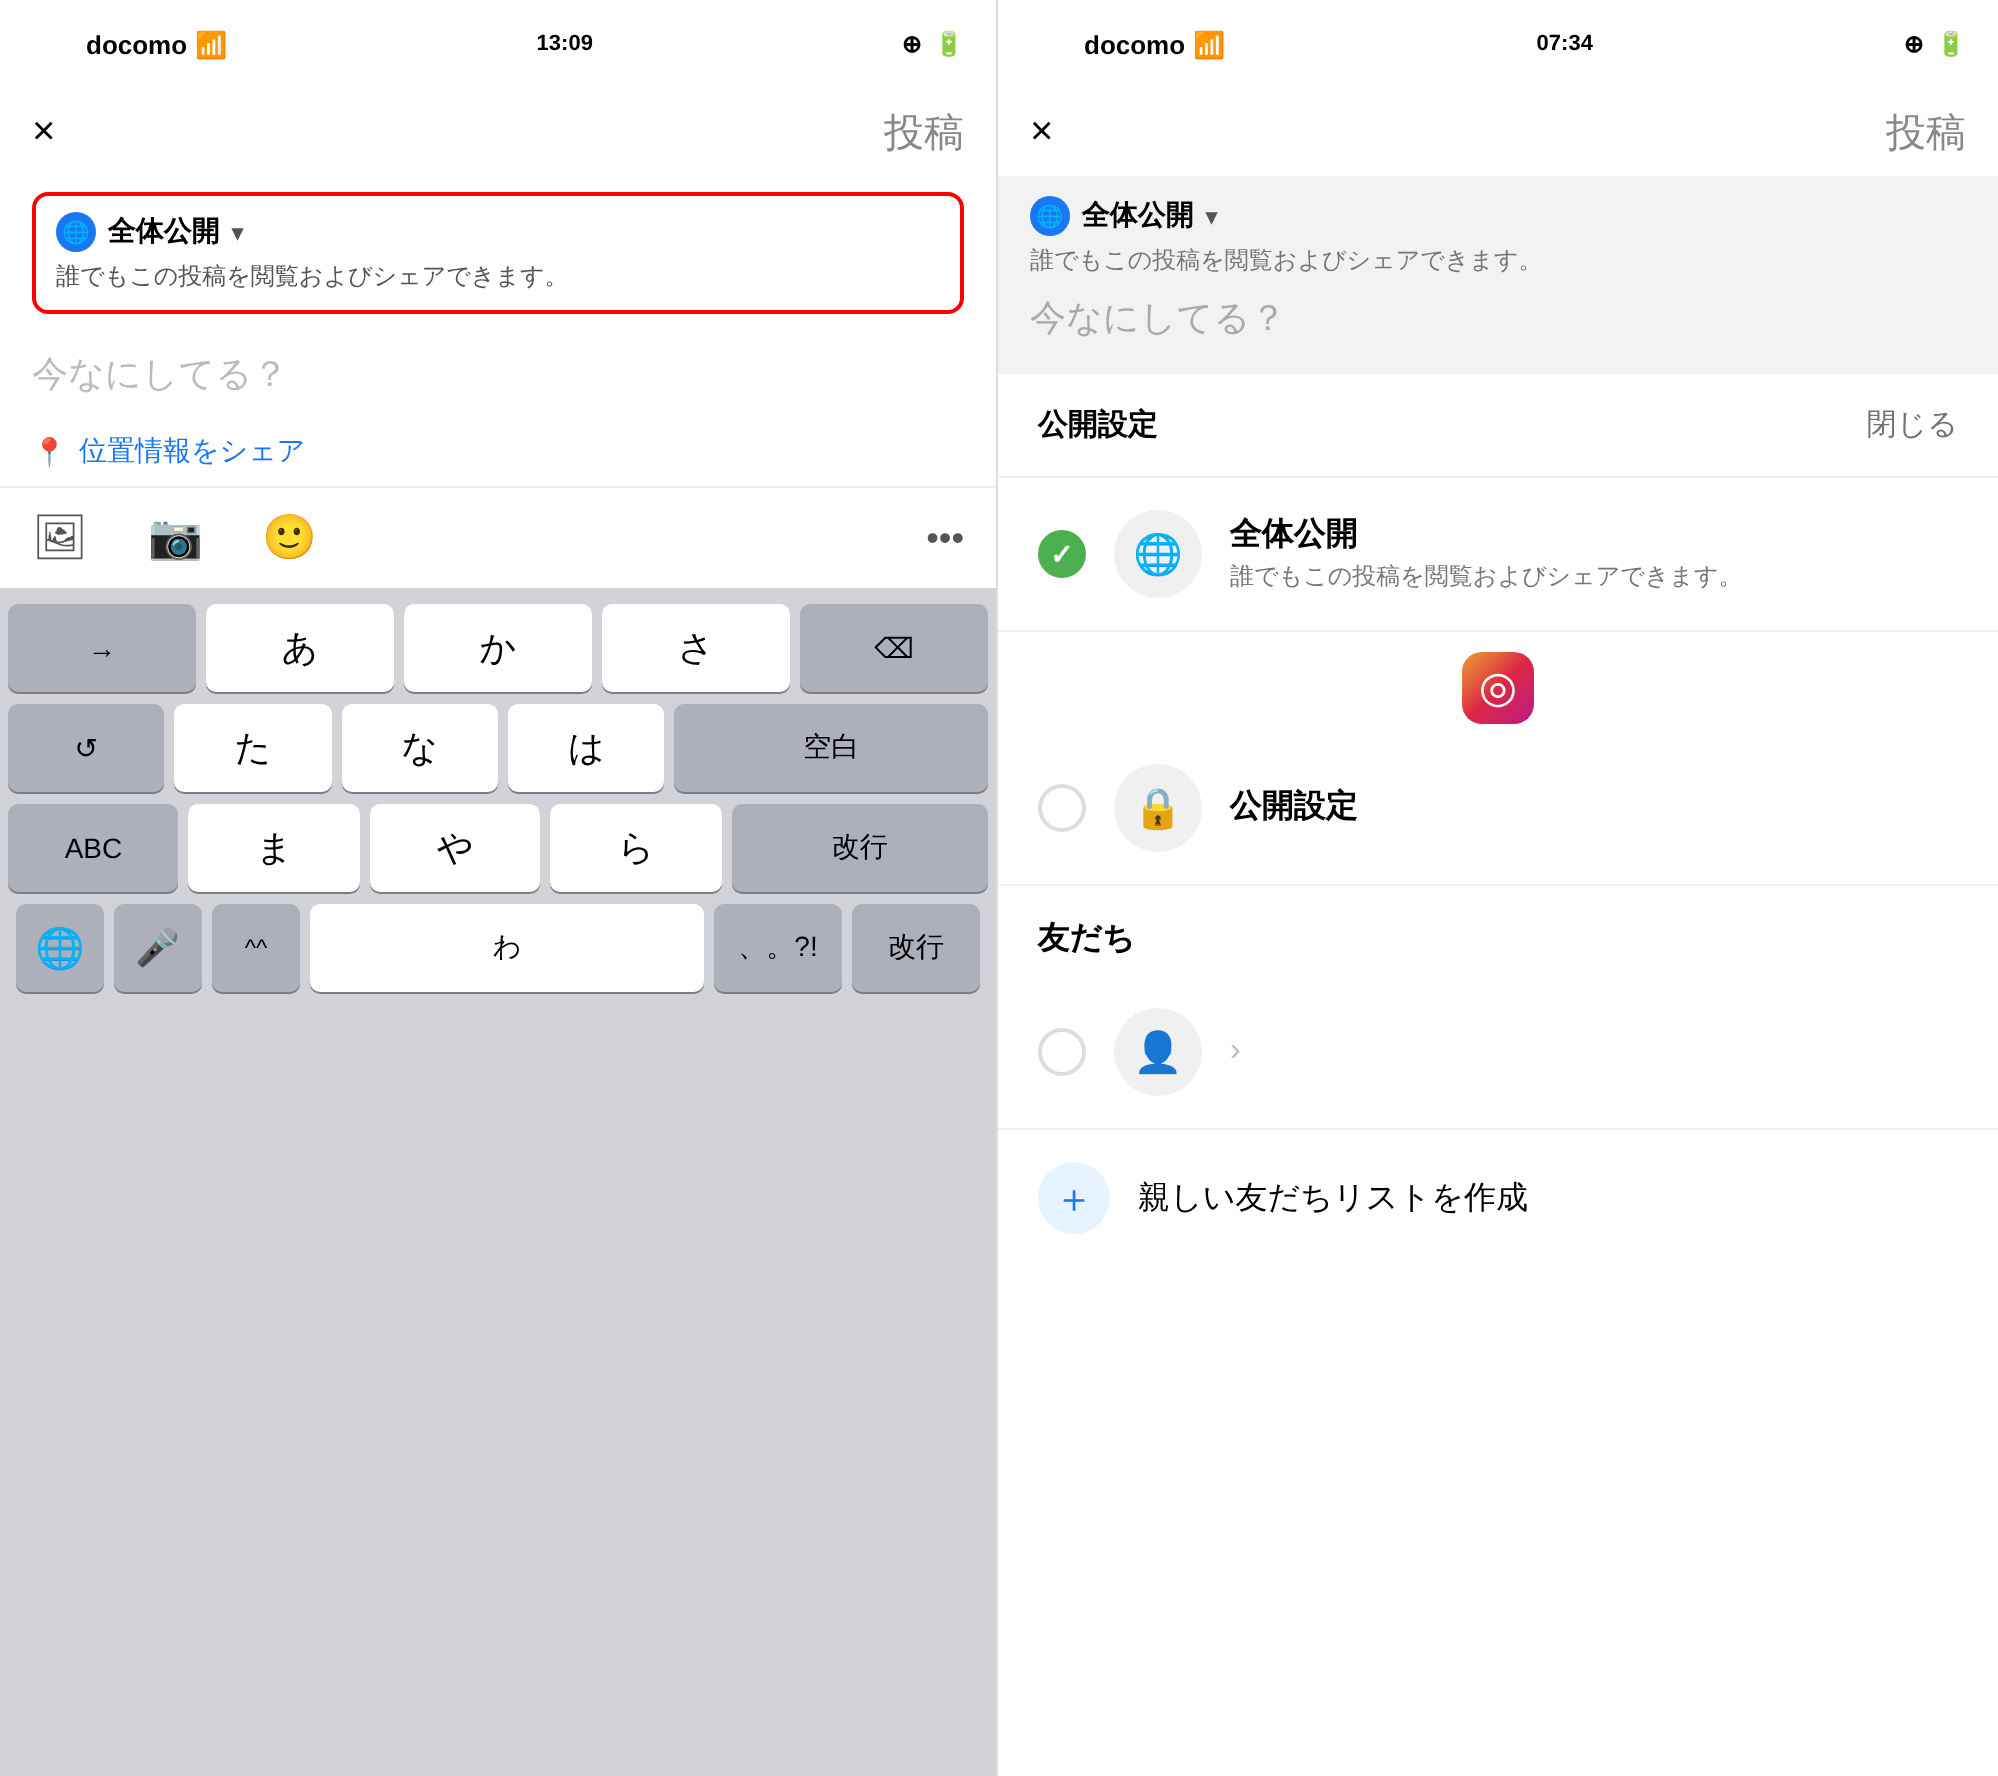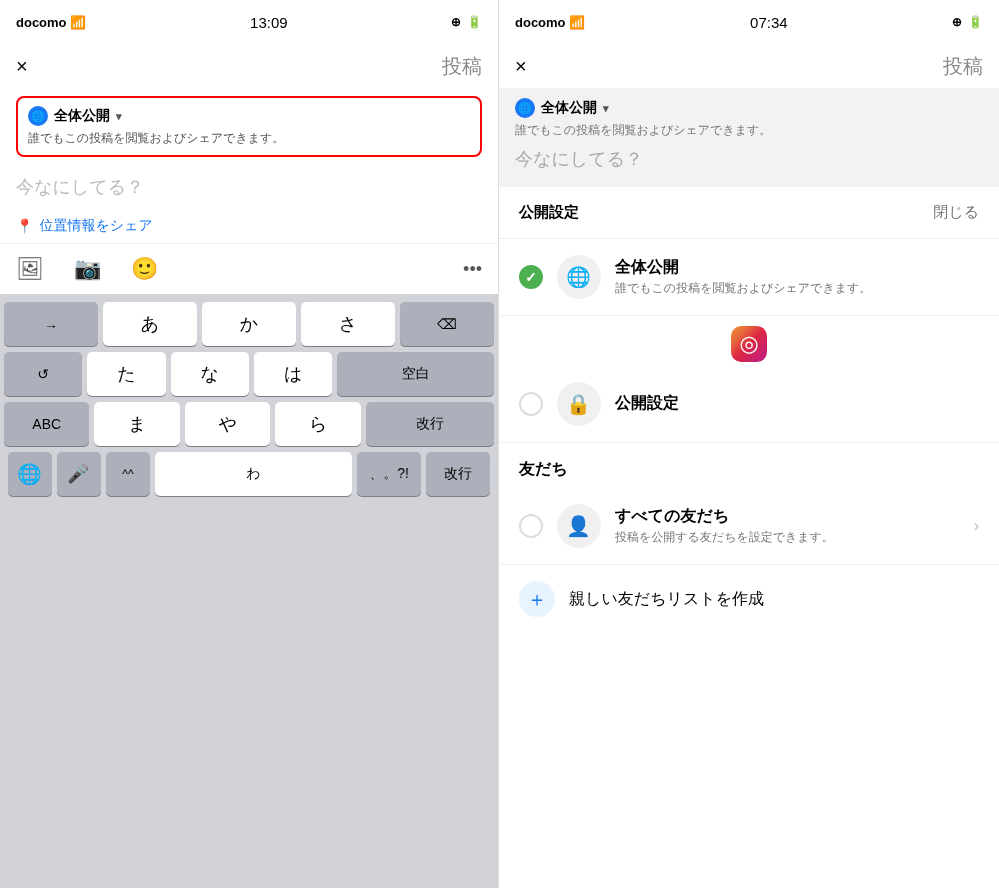"docomo" .status-bar { margin-left: none -> 27px }
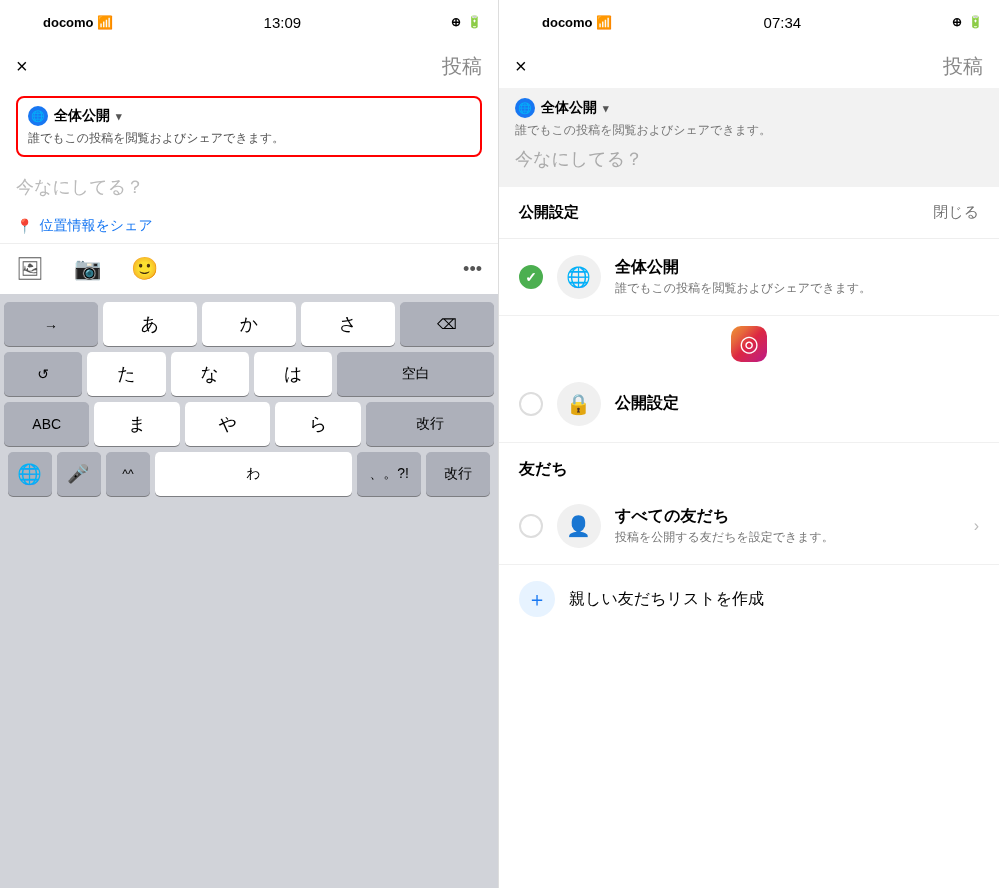"13:09" .status-bar-center { font-size: 15px -> 11px; font-weight: 400 -> 700 }
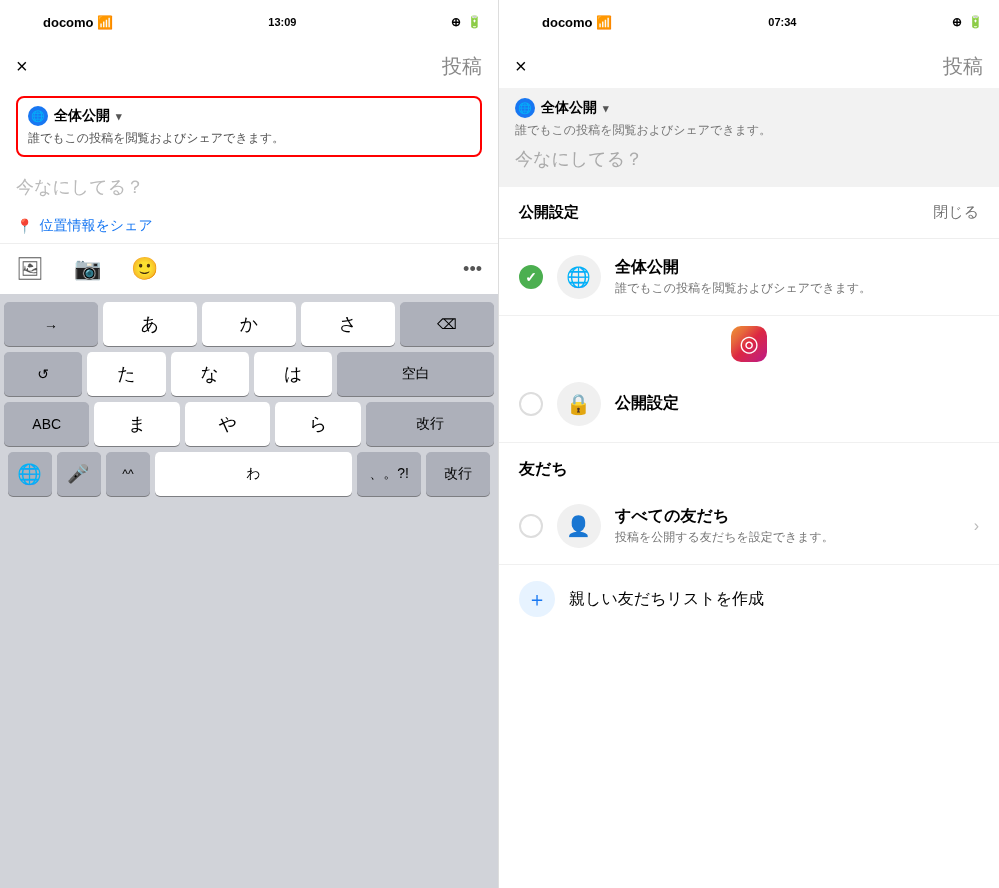"すべての友だち" div.option-text { html: <div> <div>すべての友だち</div> <div>投稿を公開する友だちを設定できます。</div> </div> -> none }
